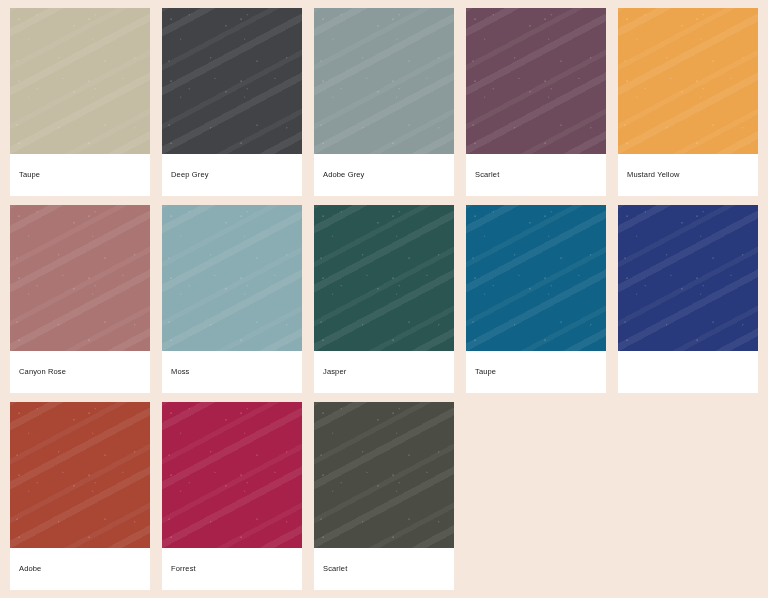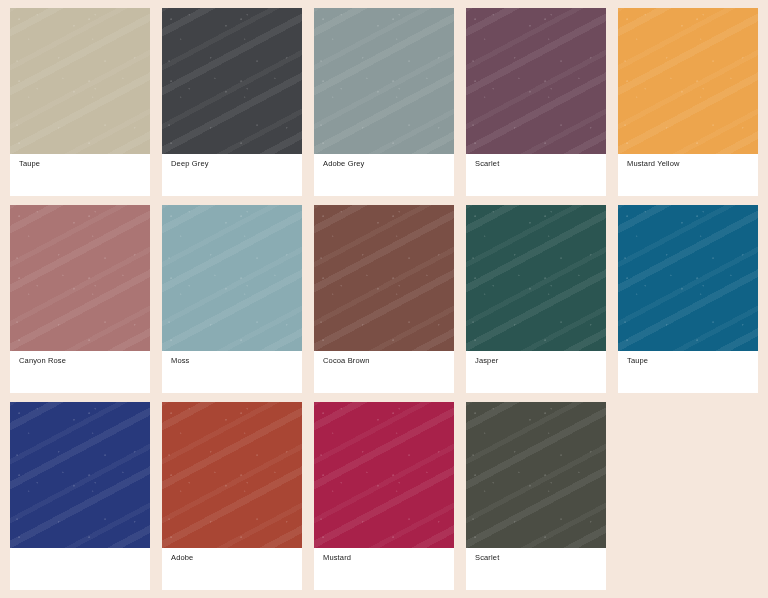"Taupe" .swatch-label-area { padding: 5px 0 0 9px -> 16px 0 0 9px }
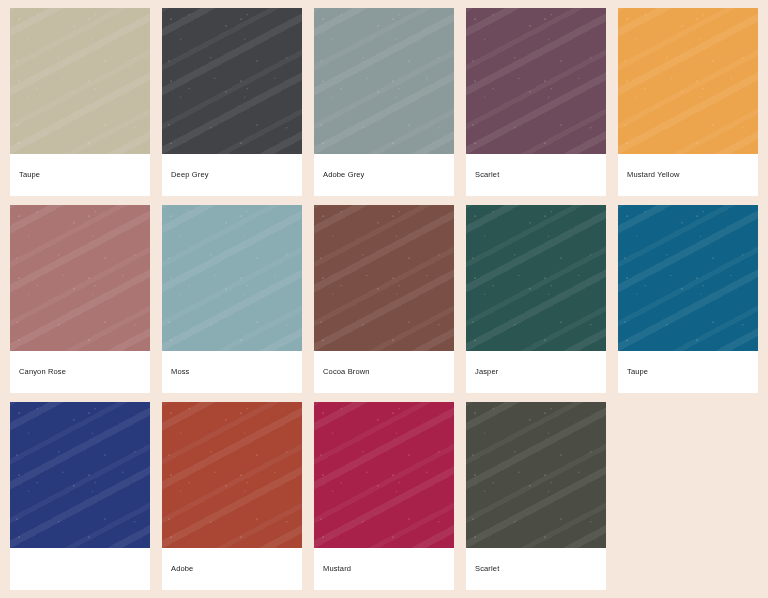"Cocoa Brown" div.swatch-card { html: <div> <div></div> <div> <div>Cocoa Brown</div> </div> </div> -> none }
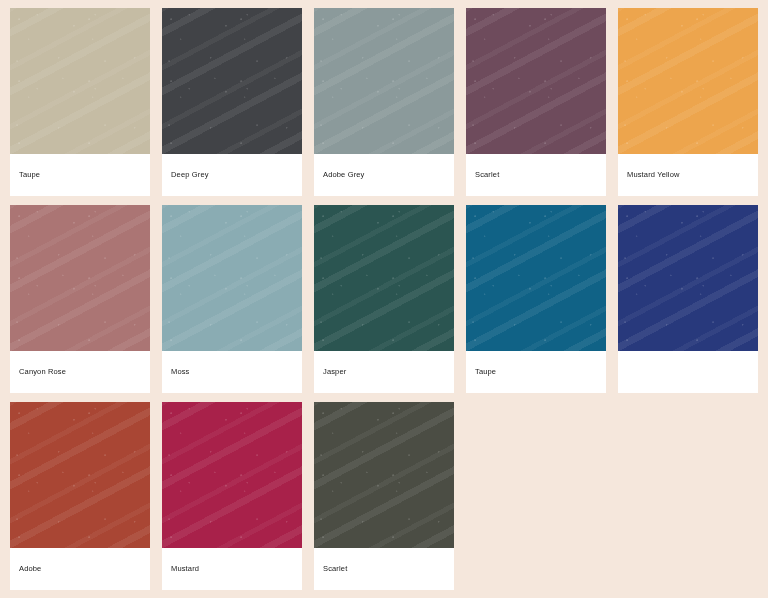"Mustard" div.swatch-label { text: Mustard -> Forrest }
